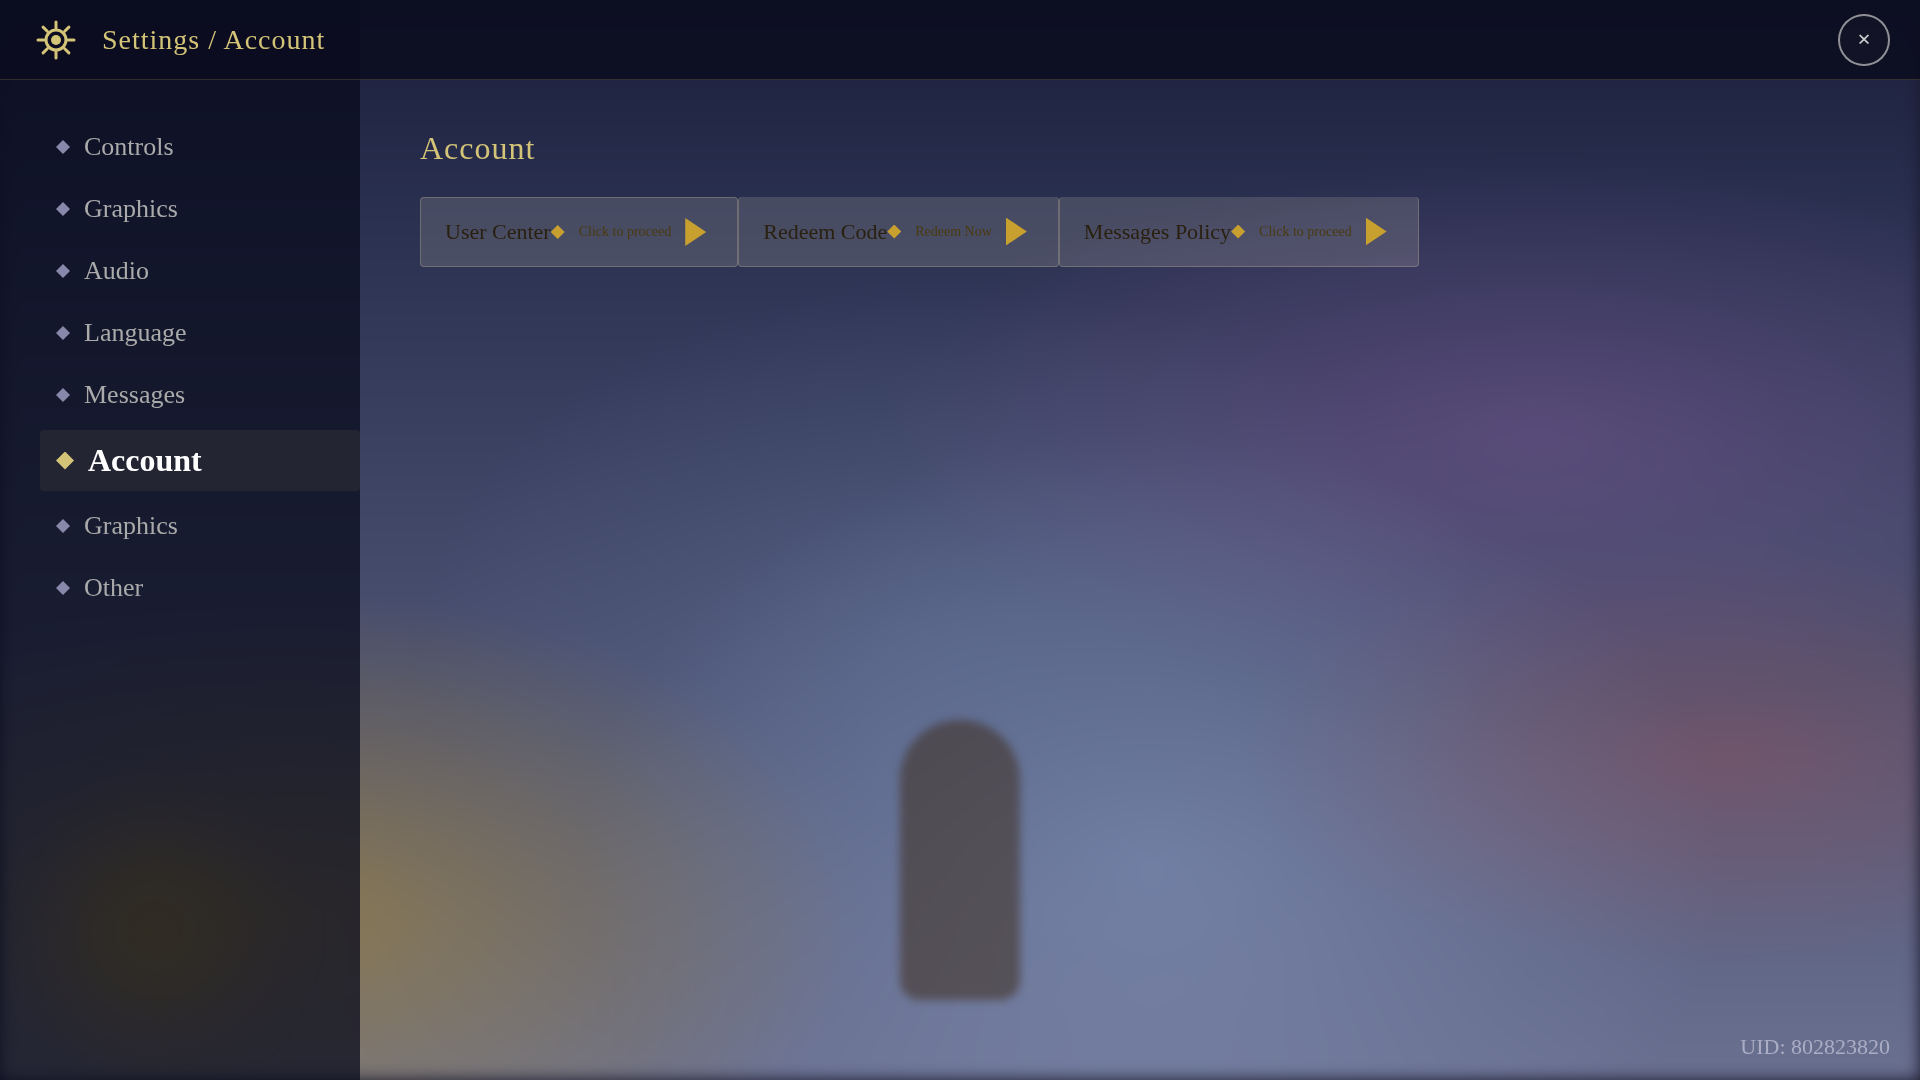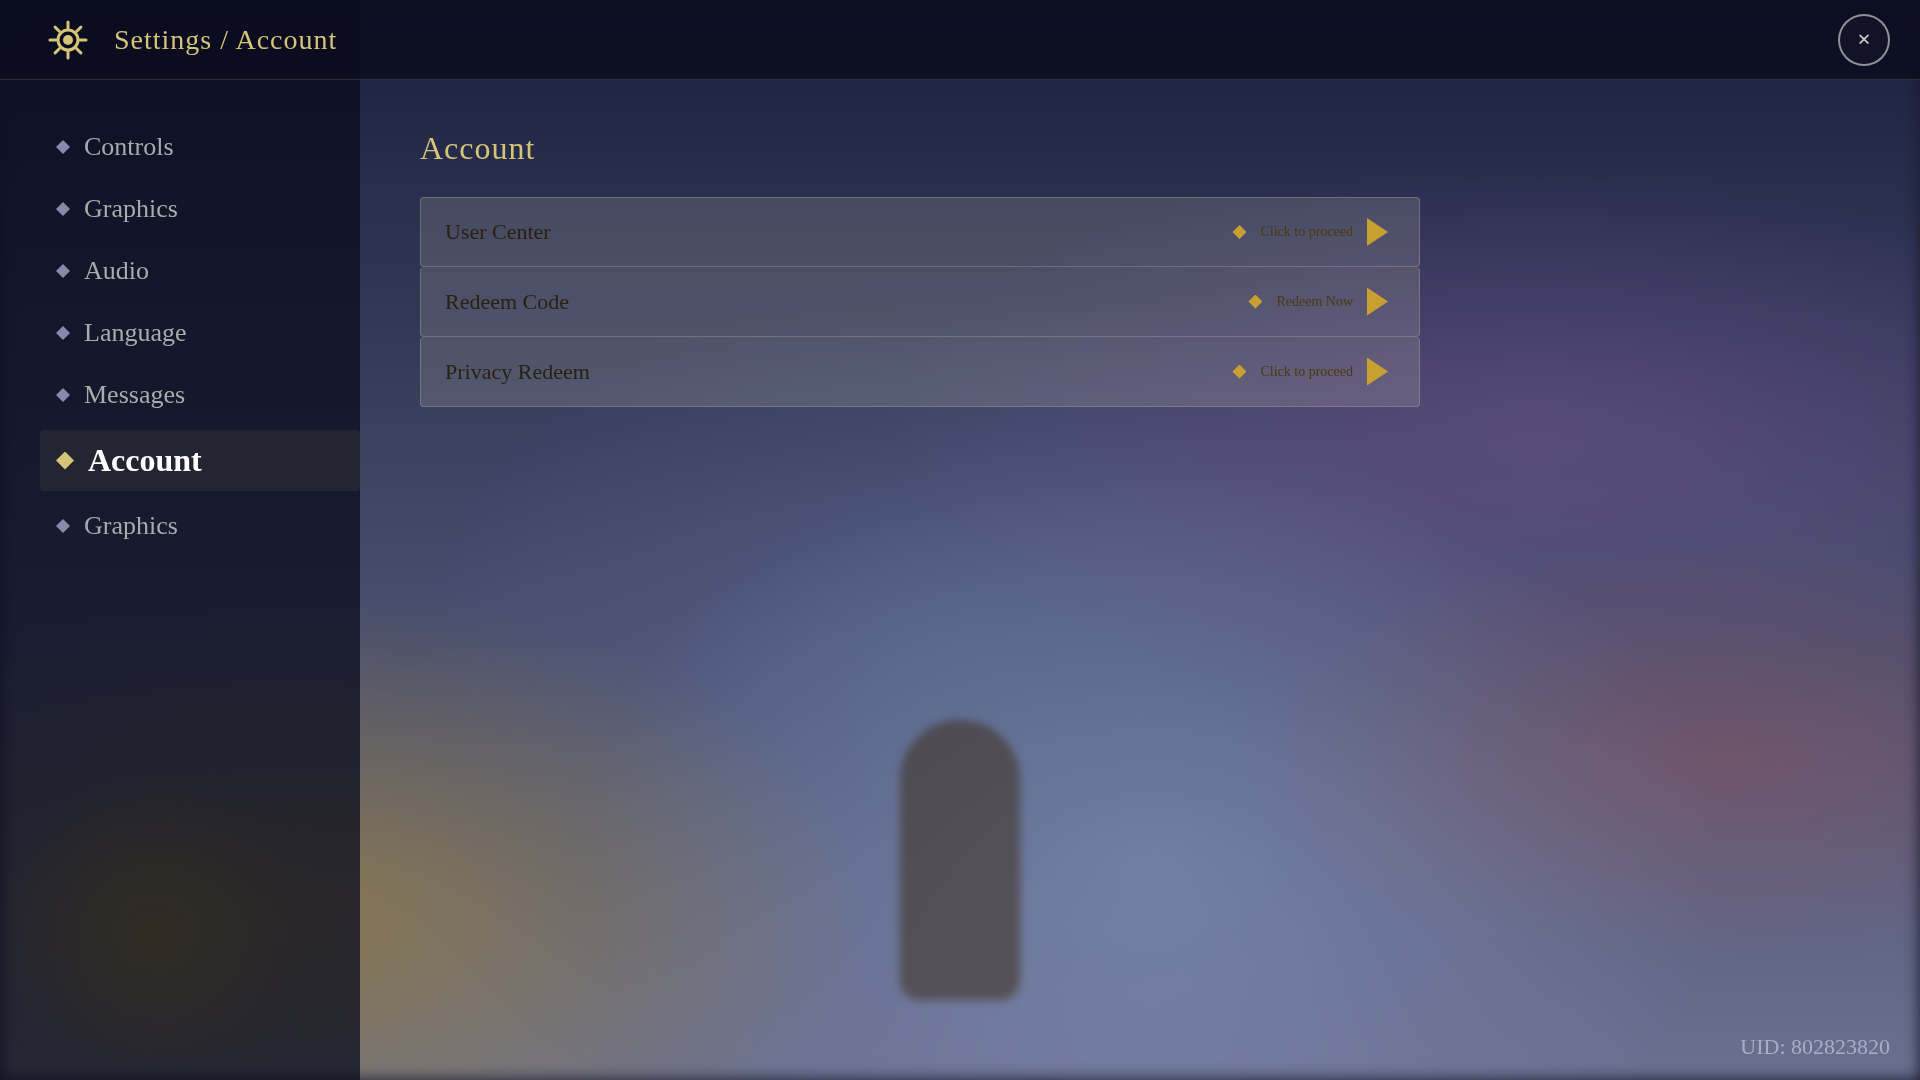"Settings / Account" .header { padding: 0 42px -> 0 30px }
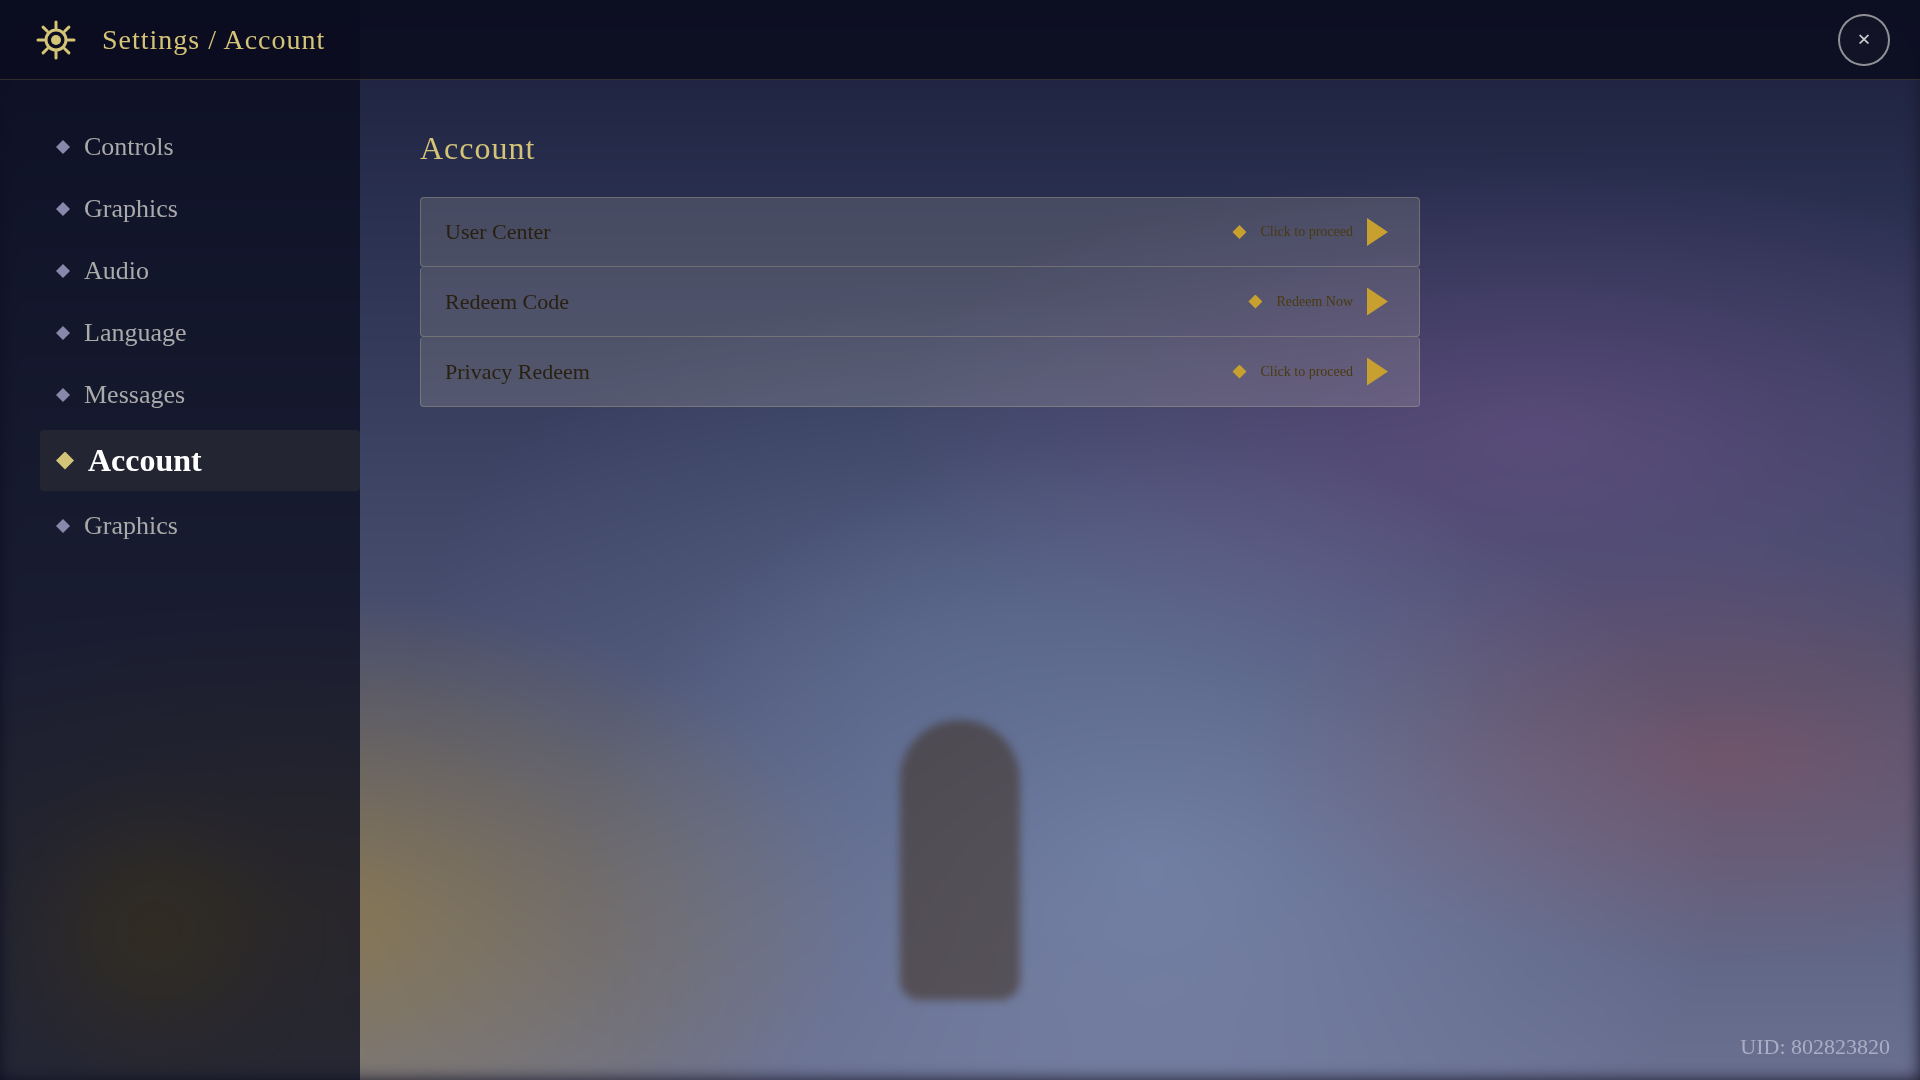"User Center" .settings-list { flex-direction: column -> row }
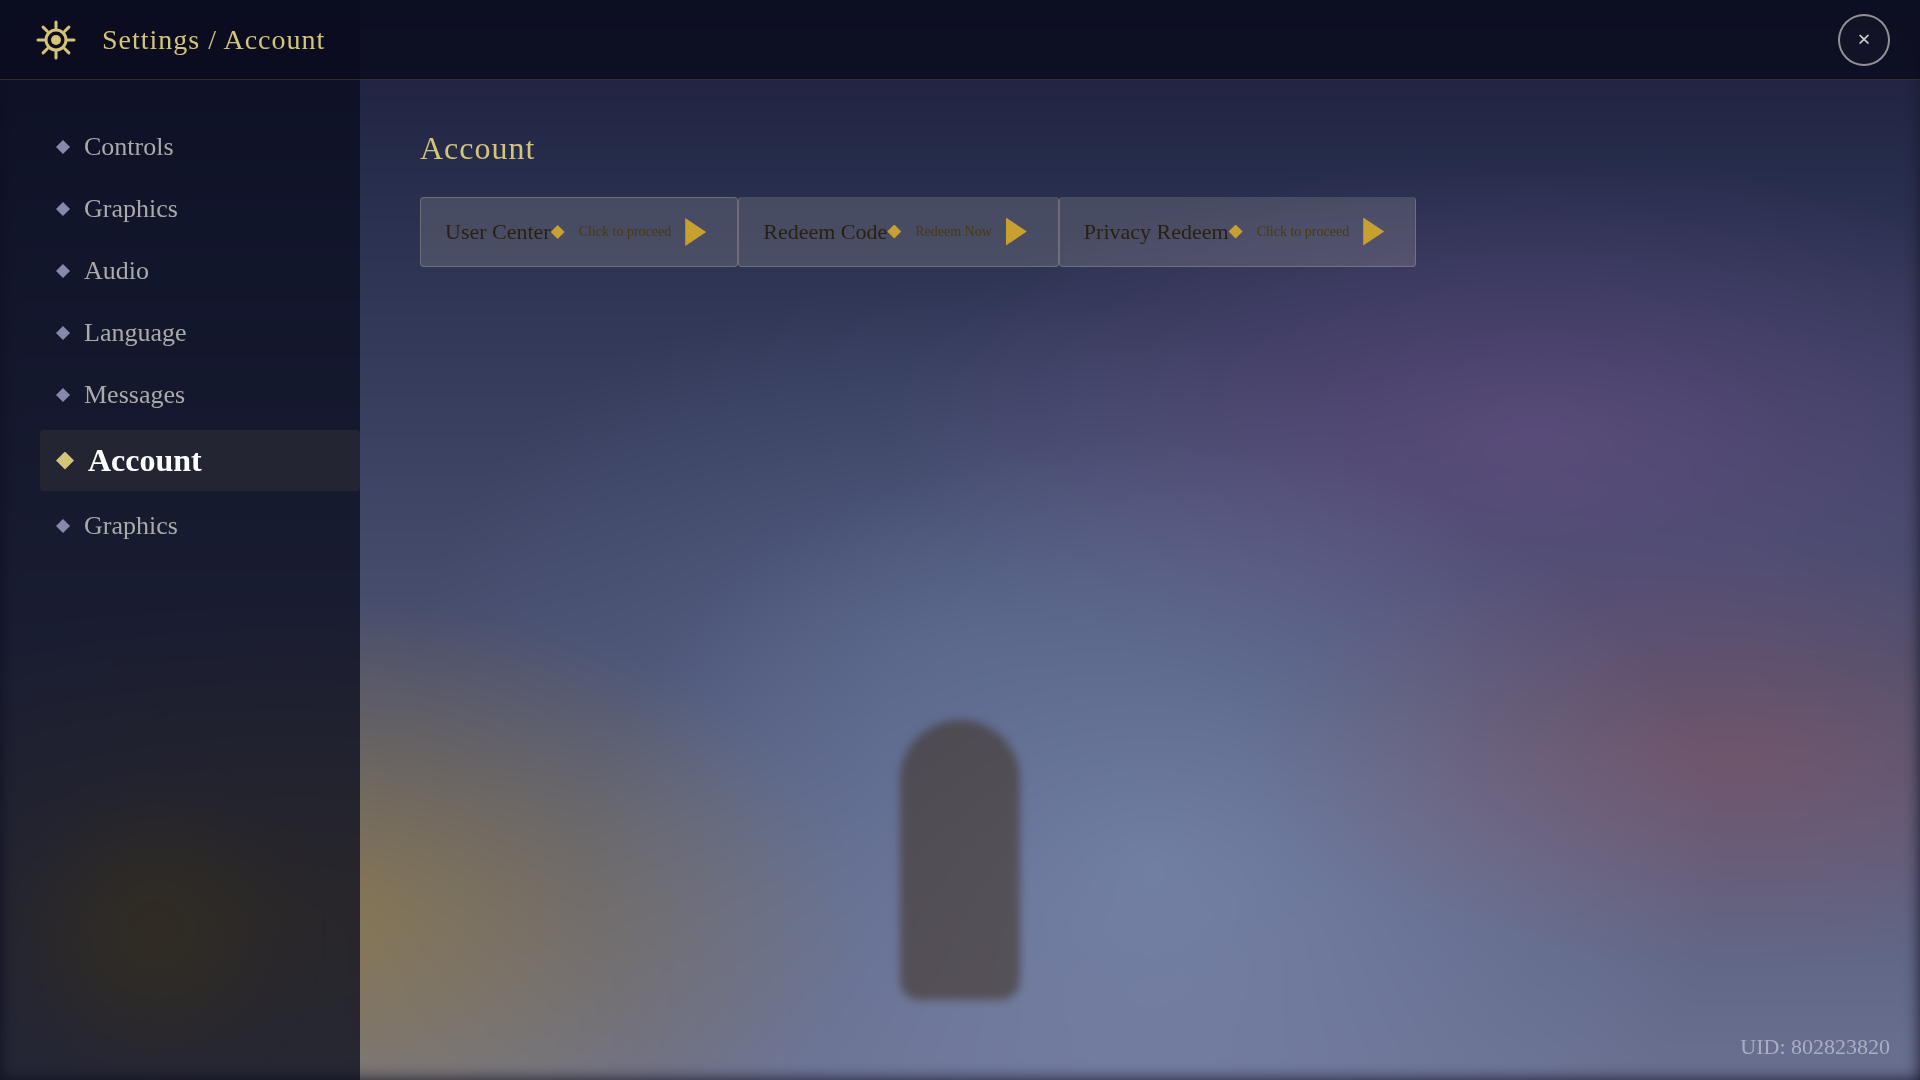"Privacy Redeem" span.row-left { text: Privacy Redeem -> Messages Policy }
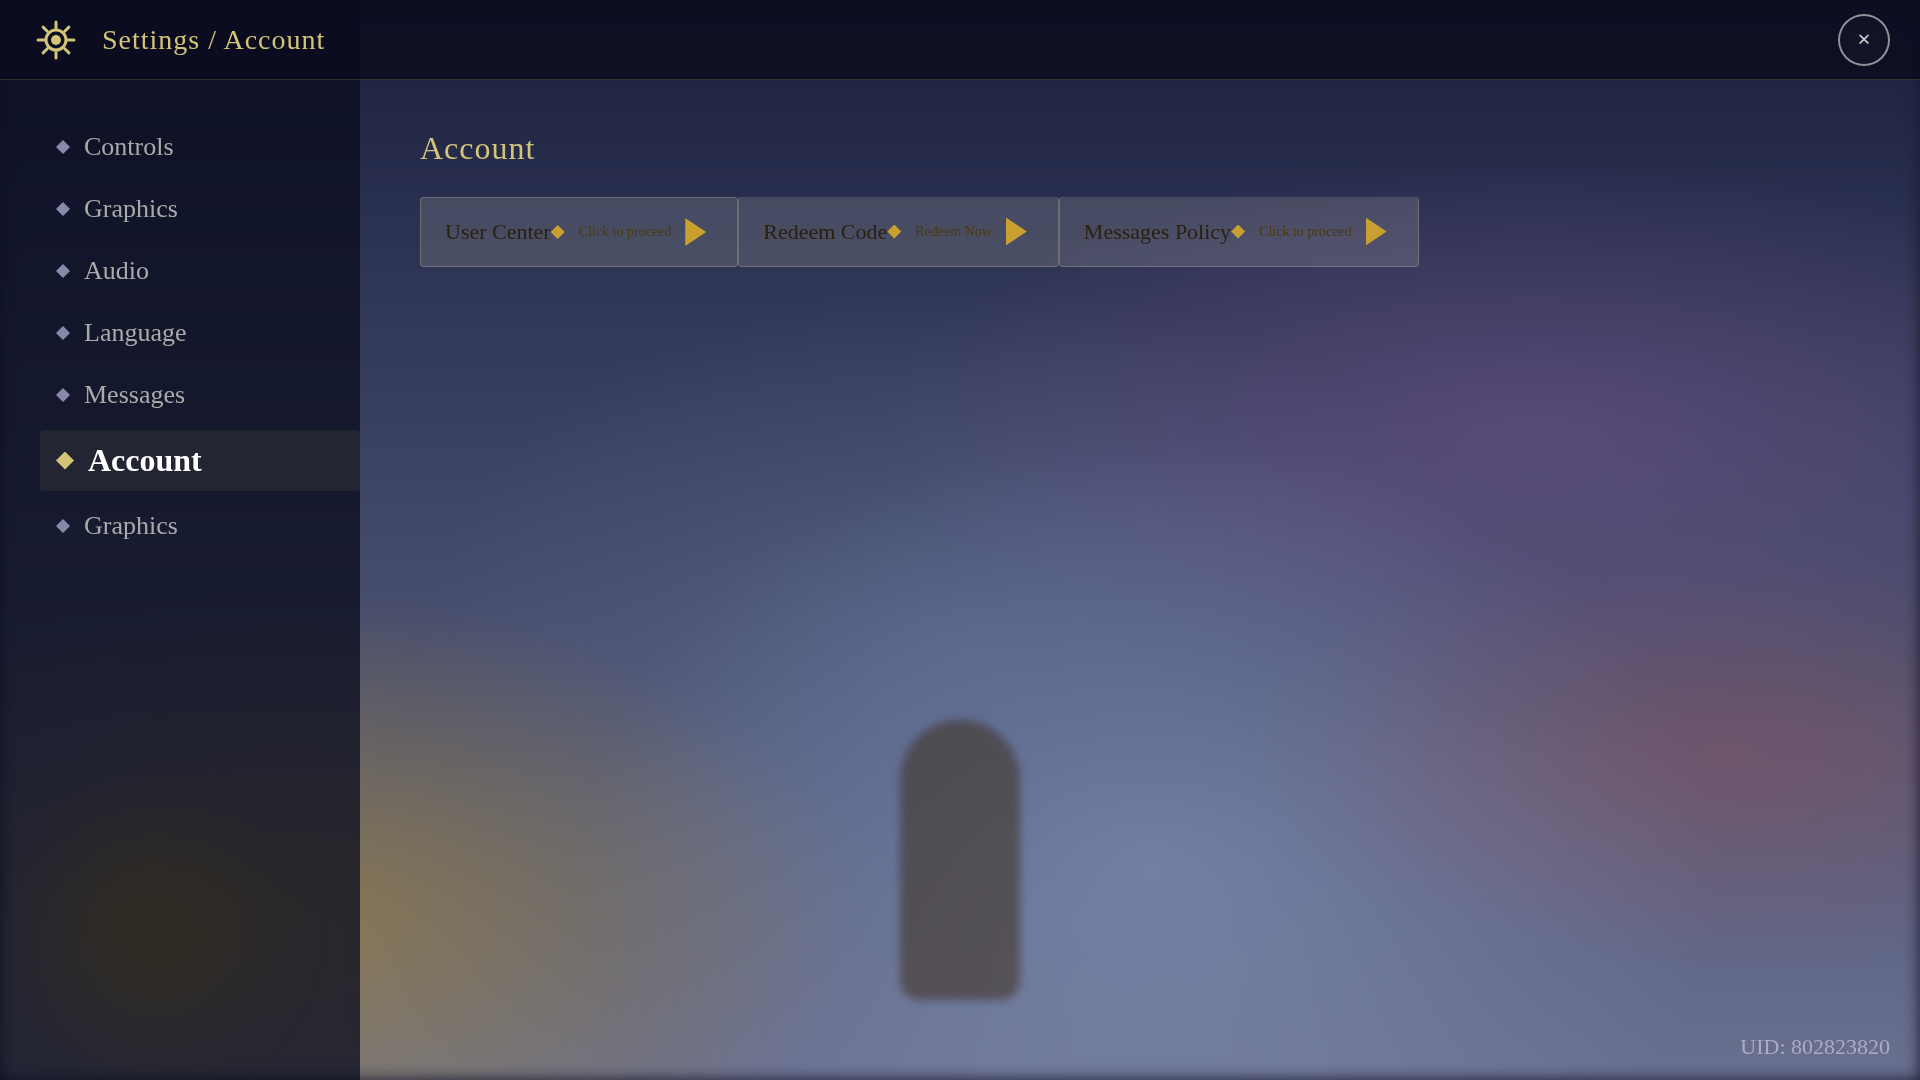"Other" div.nav-item { html: none -> <div> <div></div> <span>Other</span> </div> }
